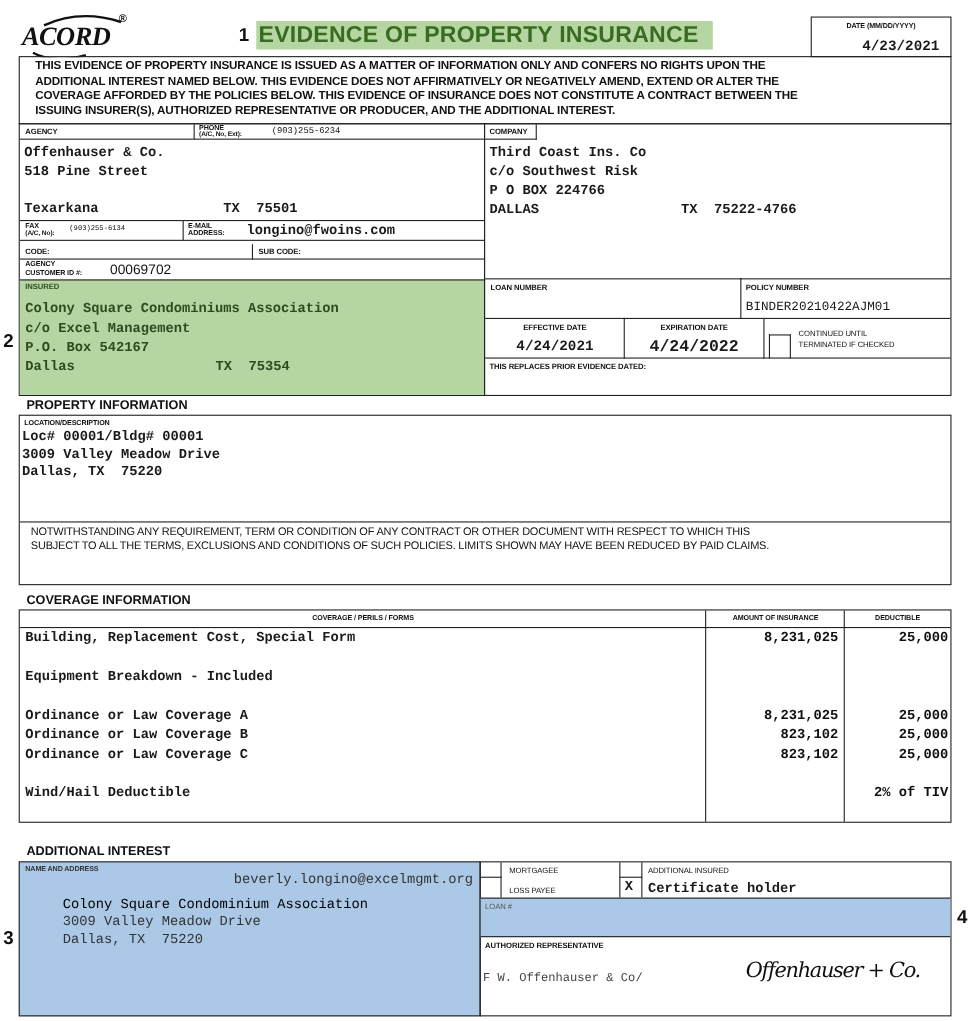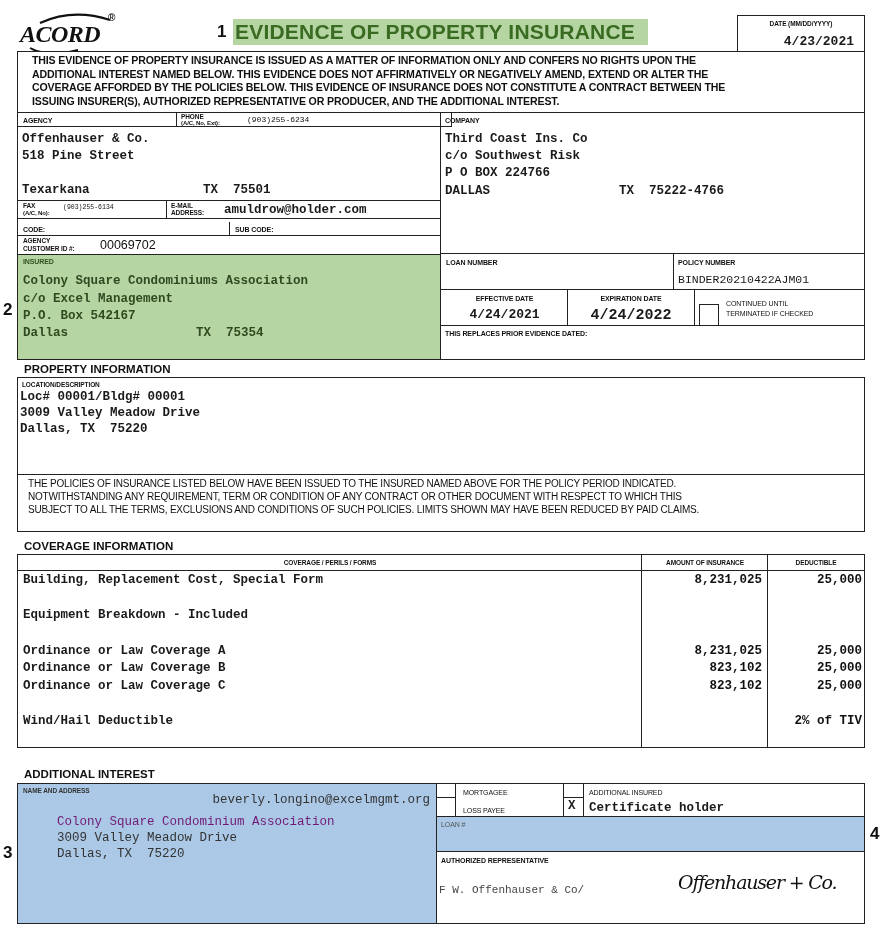"(903)255-6234" div.abs { width: 276px -> 312px }
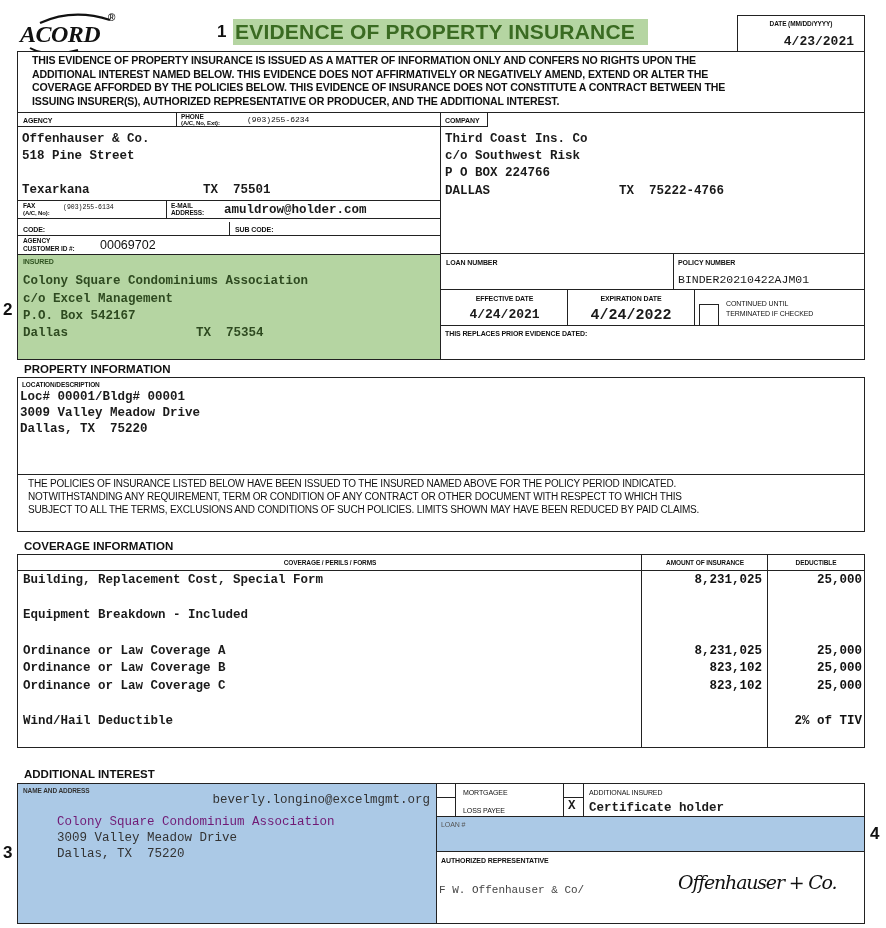"amuldrow@holder.com" span.val { text: amuldrow@holder.com -> longino@fwoins.com }
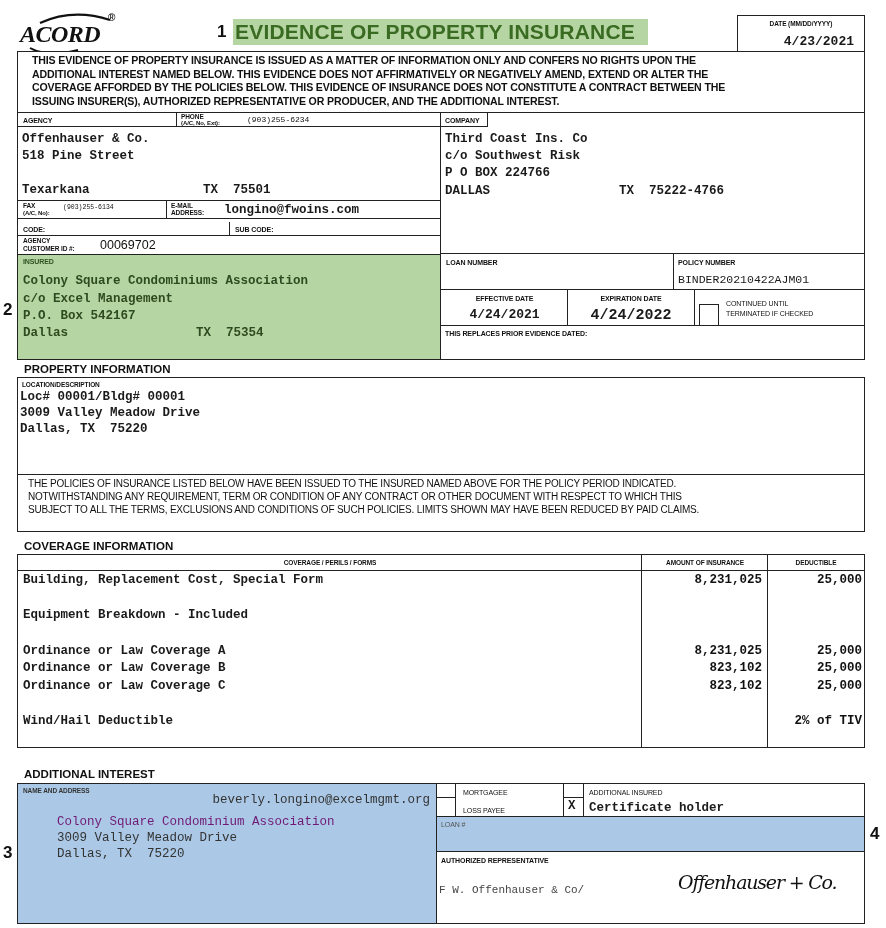"THE POLICIES OF INSURANCE LISTED" div.disc2 { html: <div>THE POLICIES OF INSURANCE LISTED BELOW HAVE BEEN ISSUED TO THE INSURED NAMED ABOVE FOR THE POLICY PERIOD INDICATED.</div> -> none }
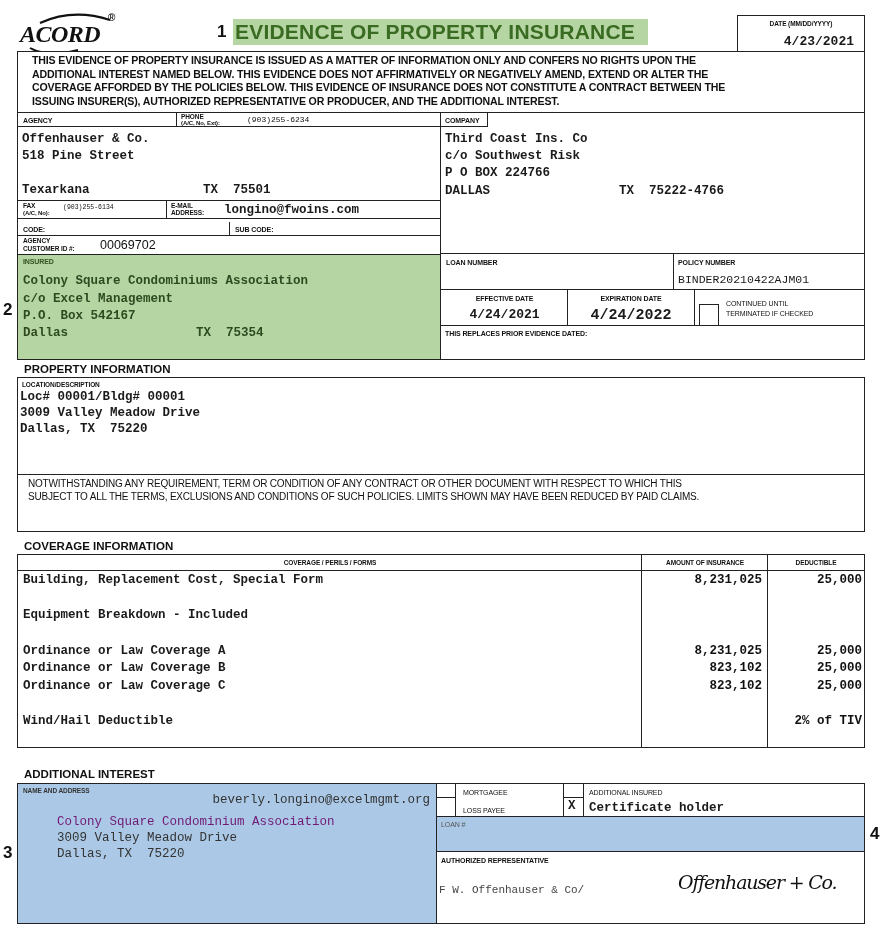"Colony Square Condominium Association" div.val { color: #701a75 -> #000000 }
